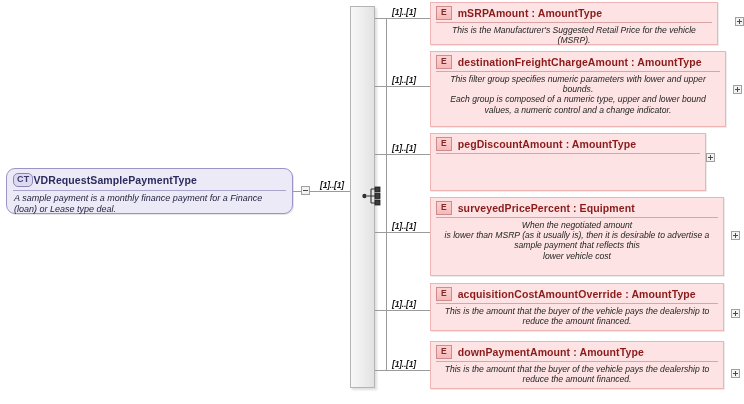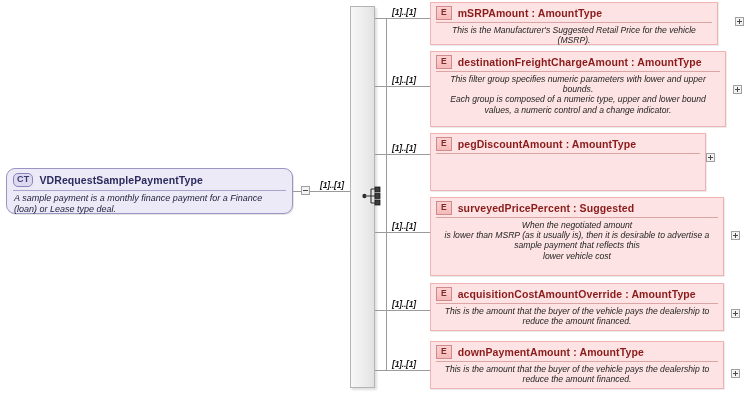"CT" .ct-head { gap: 6px -> 0 }
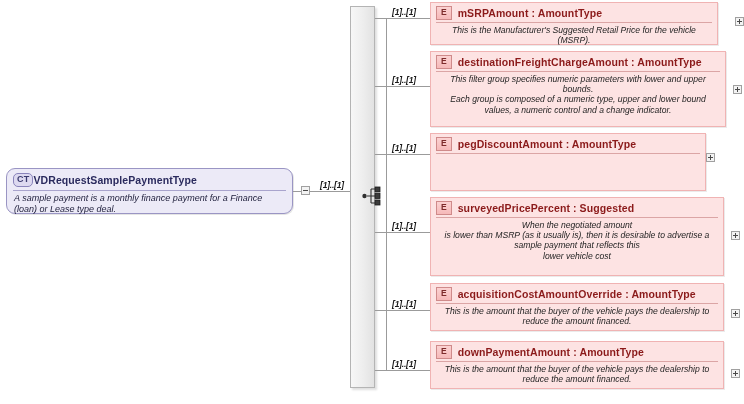"surveyedPricePercent : Suggested" span.el-title { text: Suggested -> Equipment }
